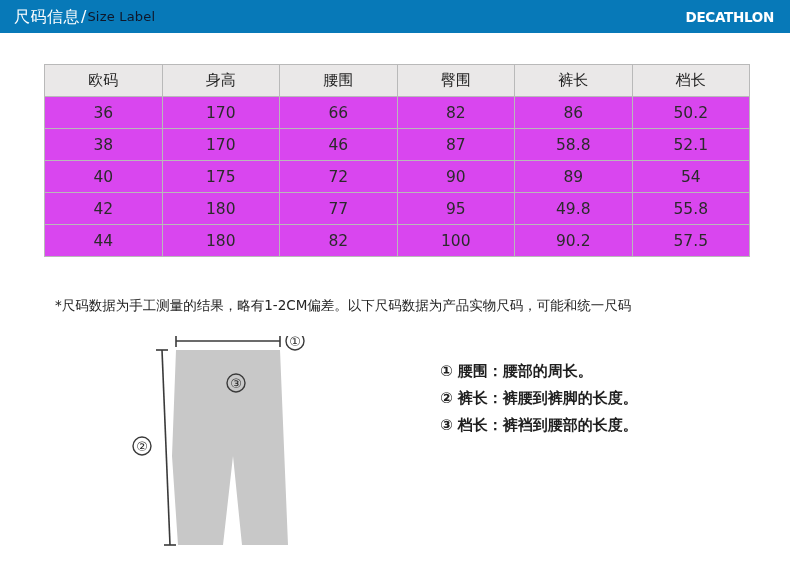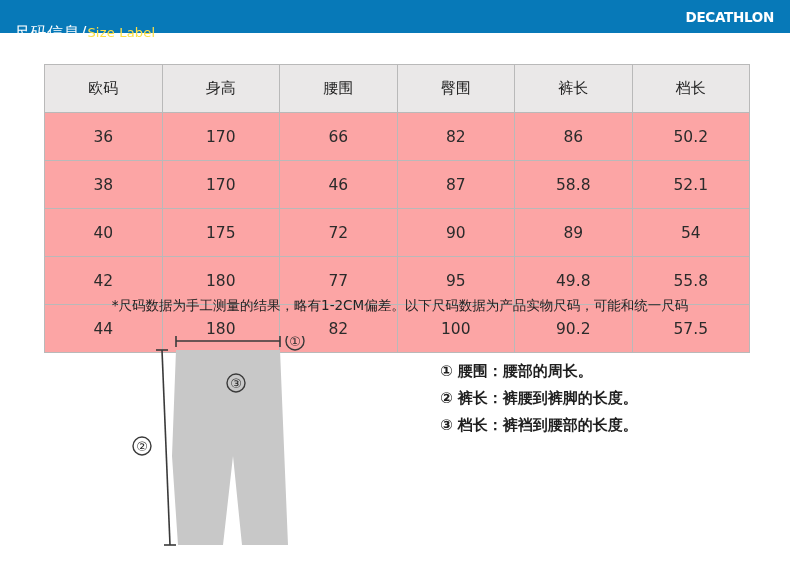"尺码信息" .header-title-group { margin-top: 16px -> none }
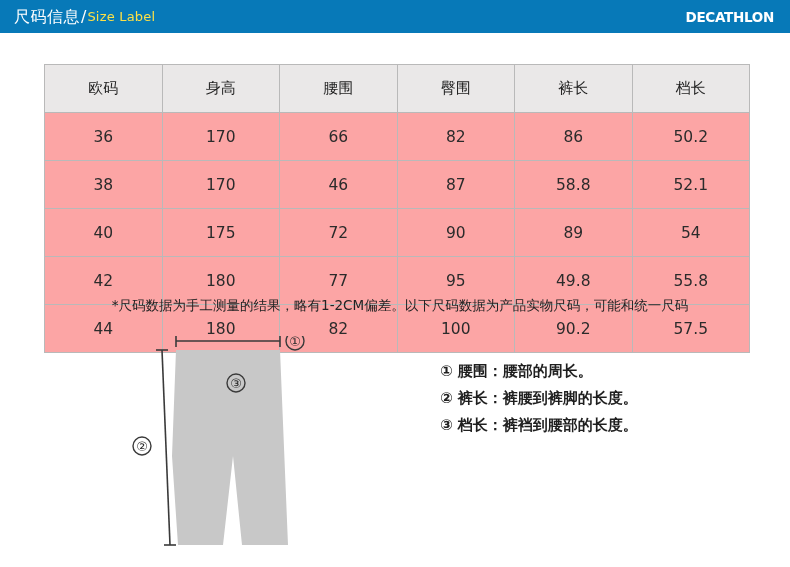"Size Label" .header-en { color: #fde047 -> #0f172a }
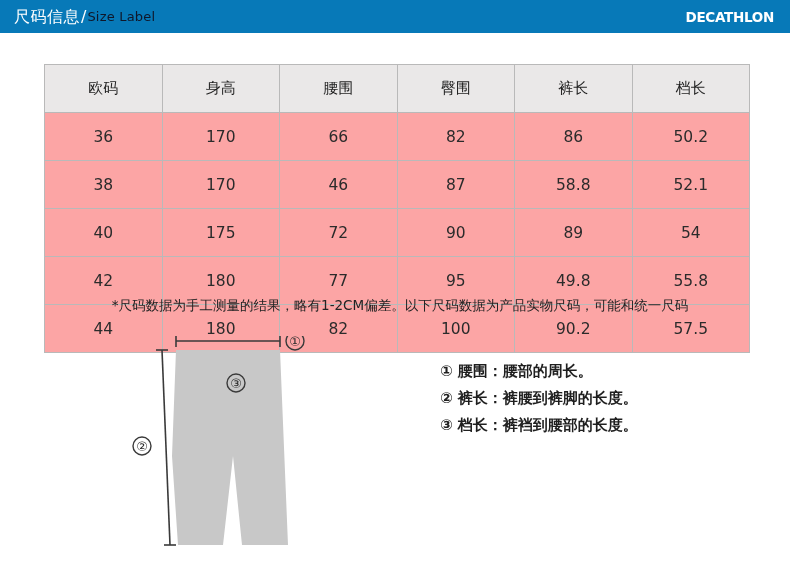"欧码" table.size-table th, table.size-table td { padding: 8px -> 0 }
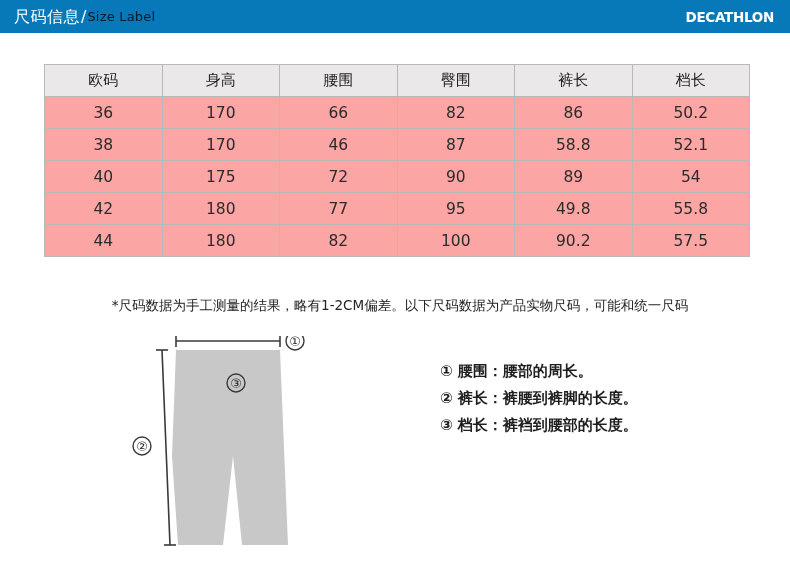"36" table.size-table tbody td { background: #fca5a5 -> #d946ef }
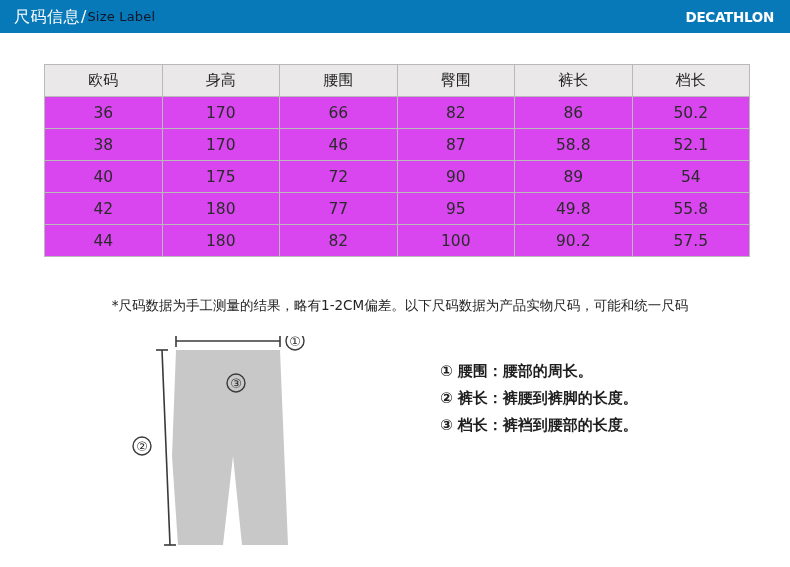"*尺码数据为手工测量的结果，略有1-2CM偏差。以下尺码数据为产品实物尺码，可能" .note { text-align: center -> none }
